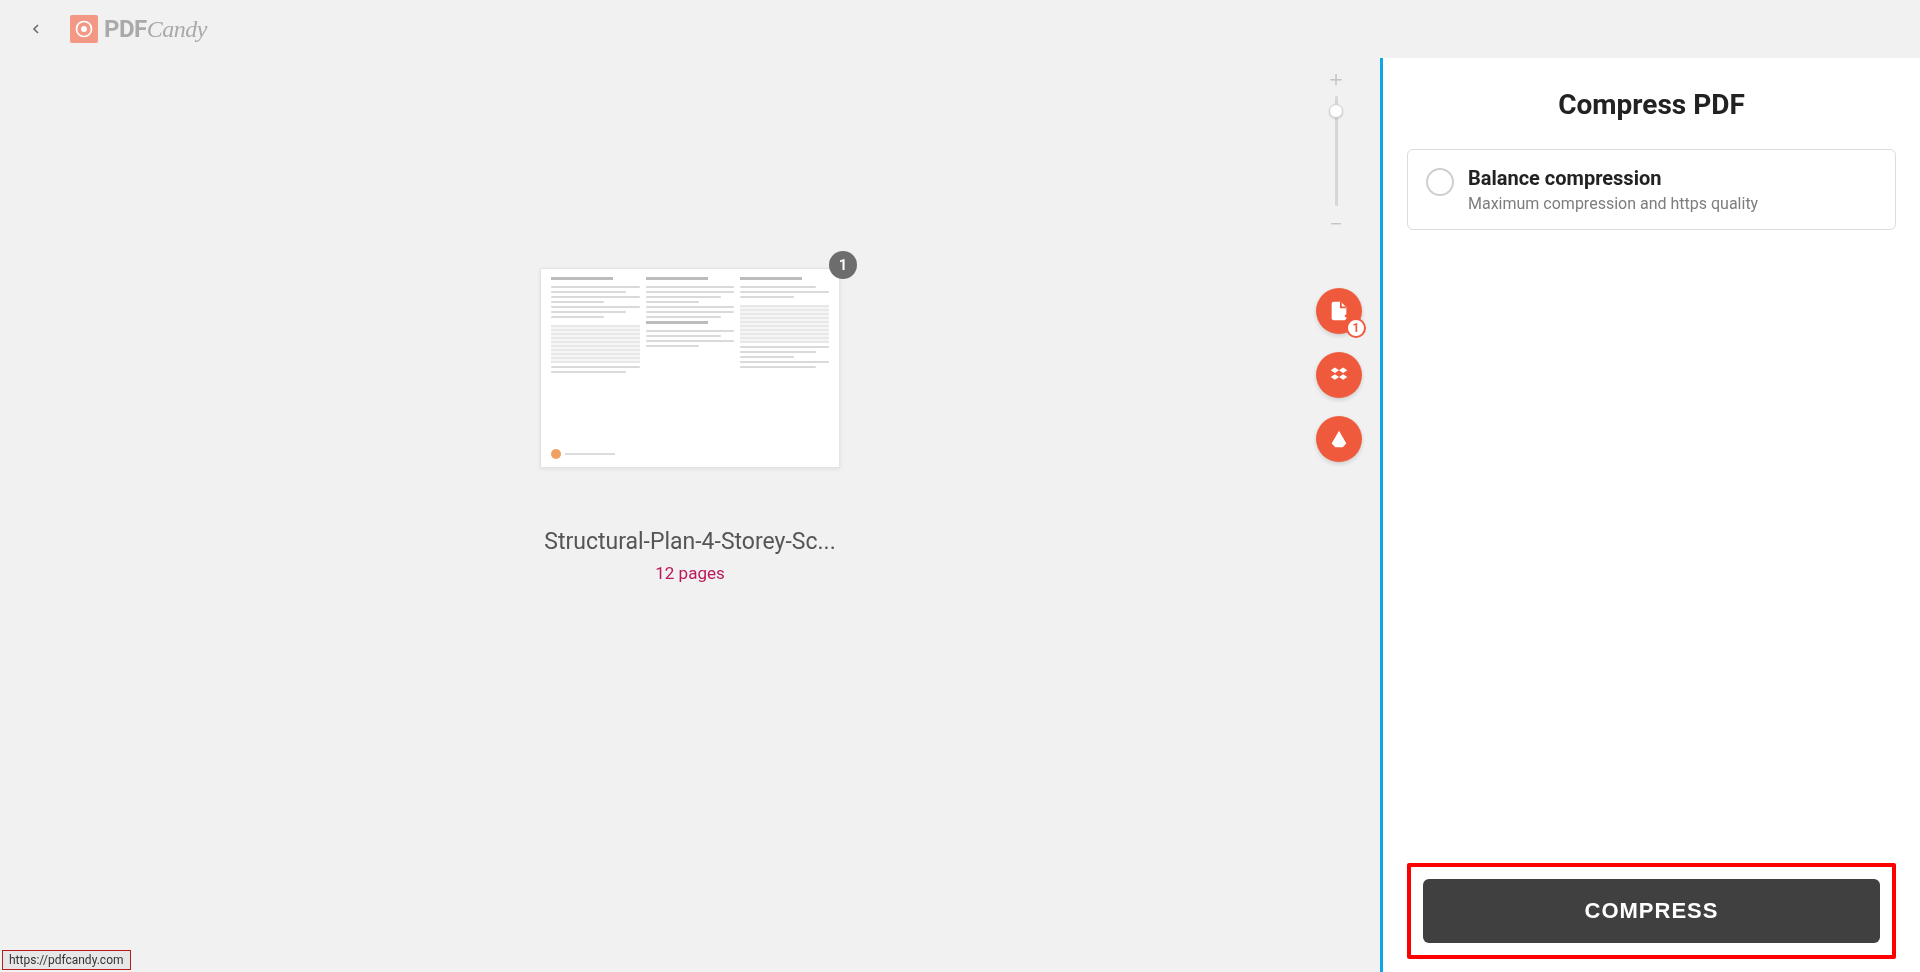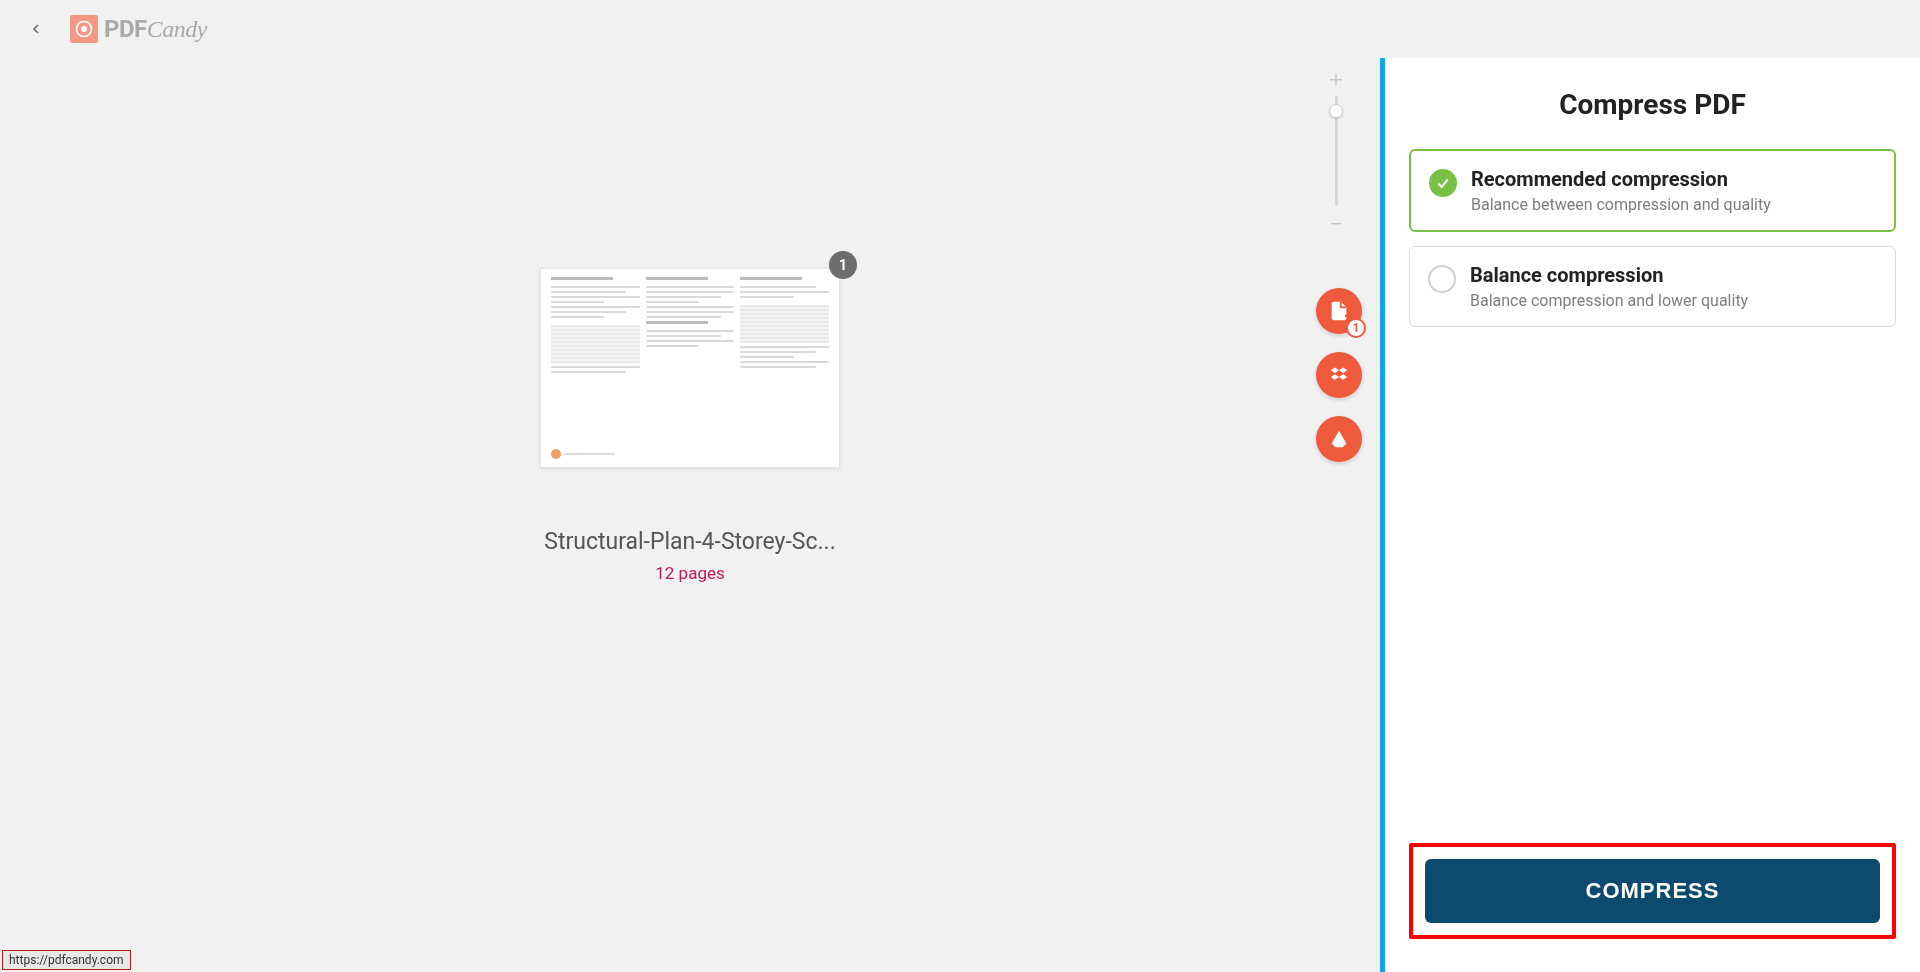"Compress PDF" .sidebar { border-left: 5px solid #0ea5e9 -> 3px solid #0ea5e9; padding: 30px 24px 33px 24px -> 30px 24px 13px 24px }
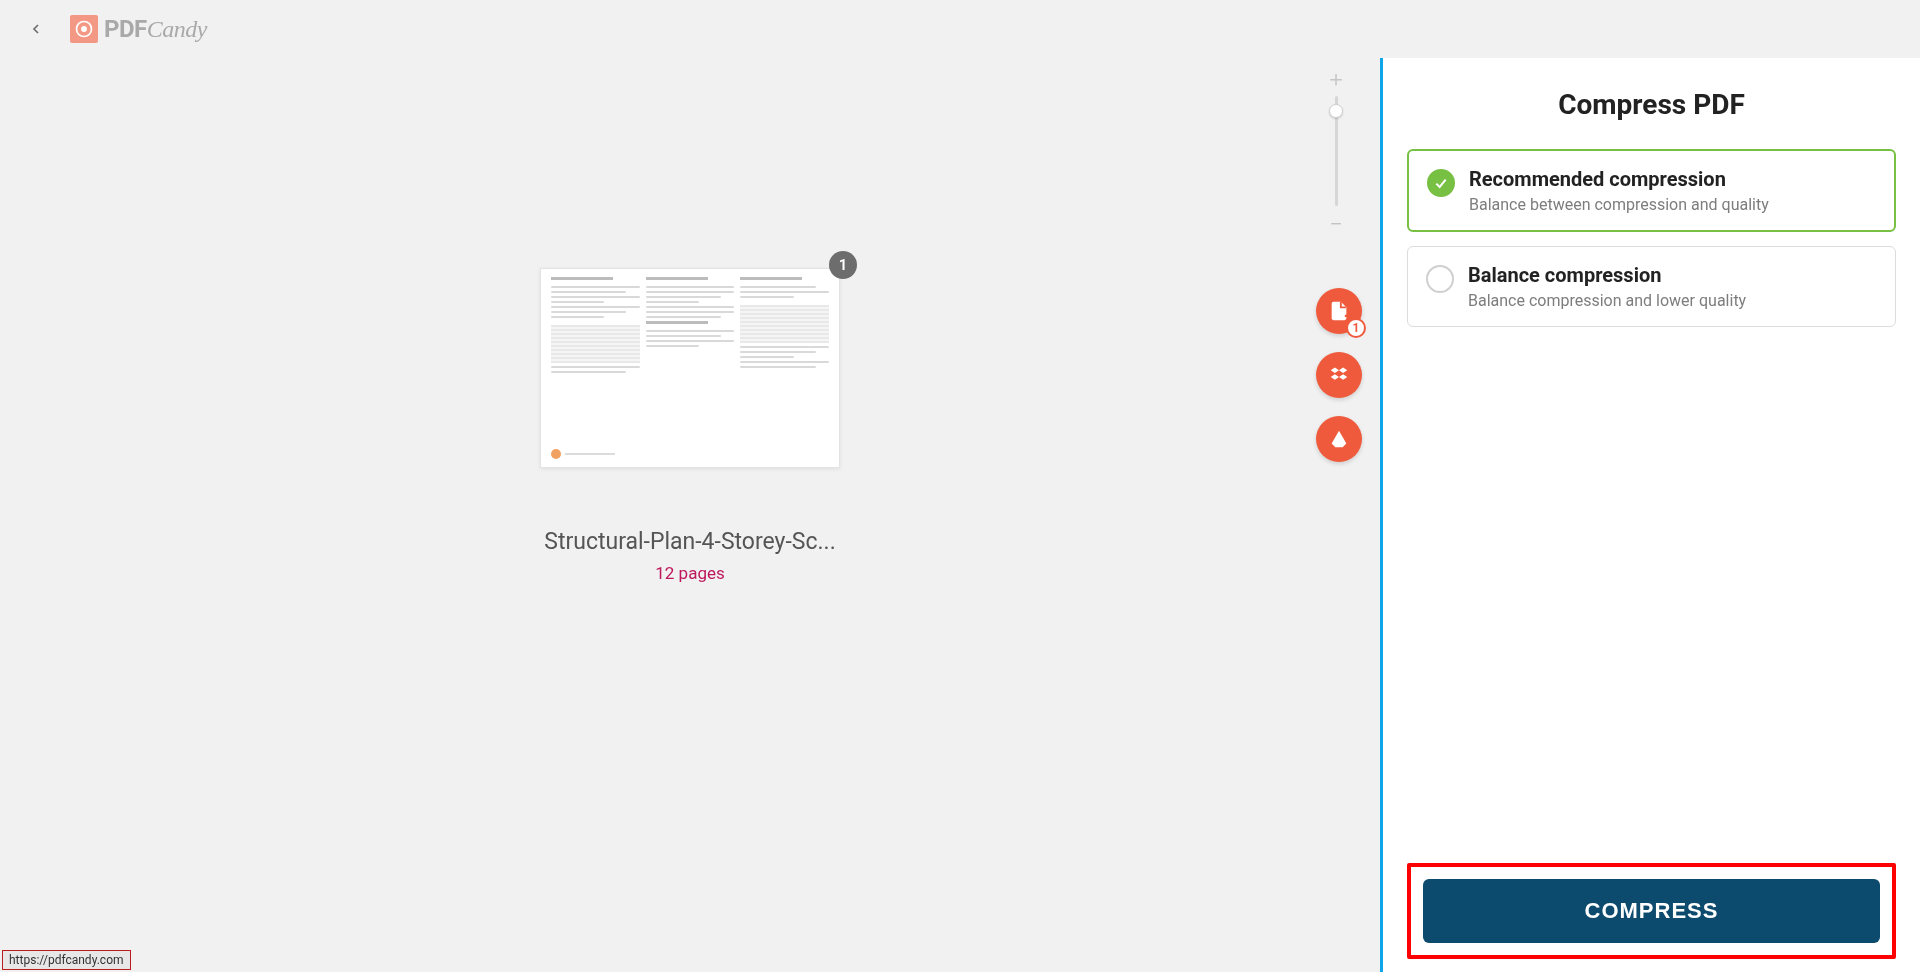"Recommended compression" div.option { html: <div> <div> <svg> <polyline></polyline> </svg> </div> <div> <div>Recommended compression</div> <div>Balance between compression and quality</div> </div> </div> -> none }
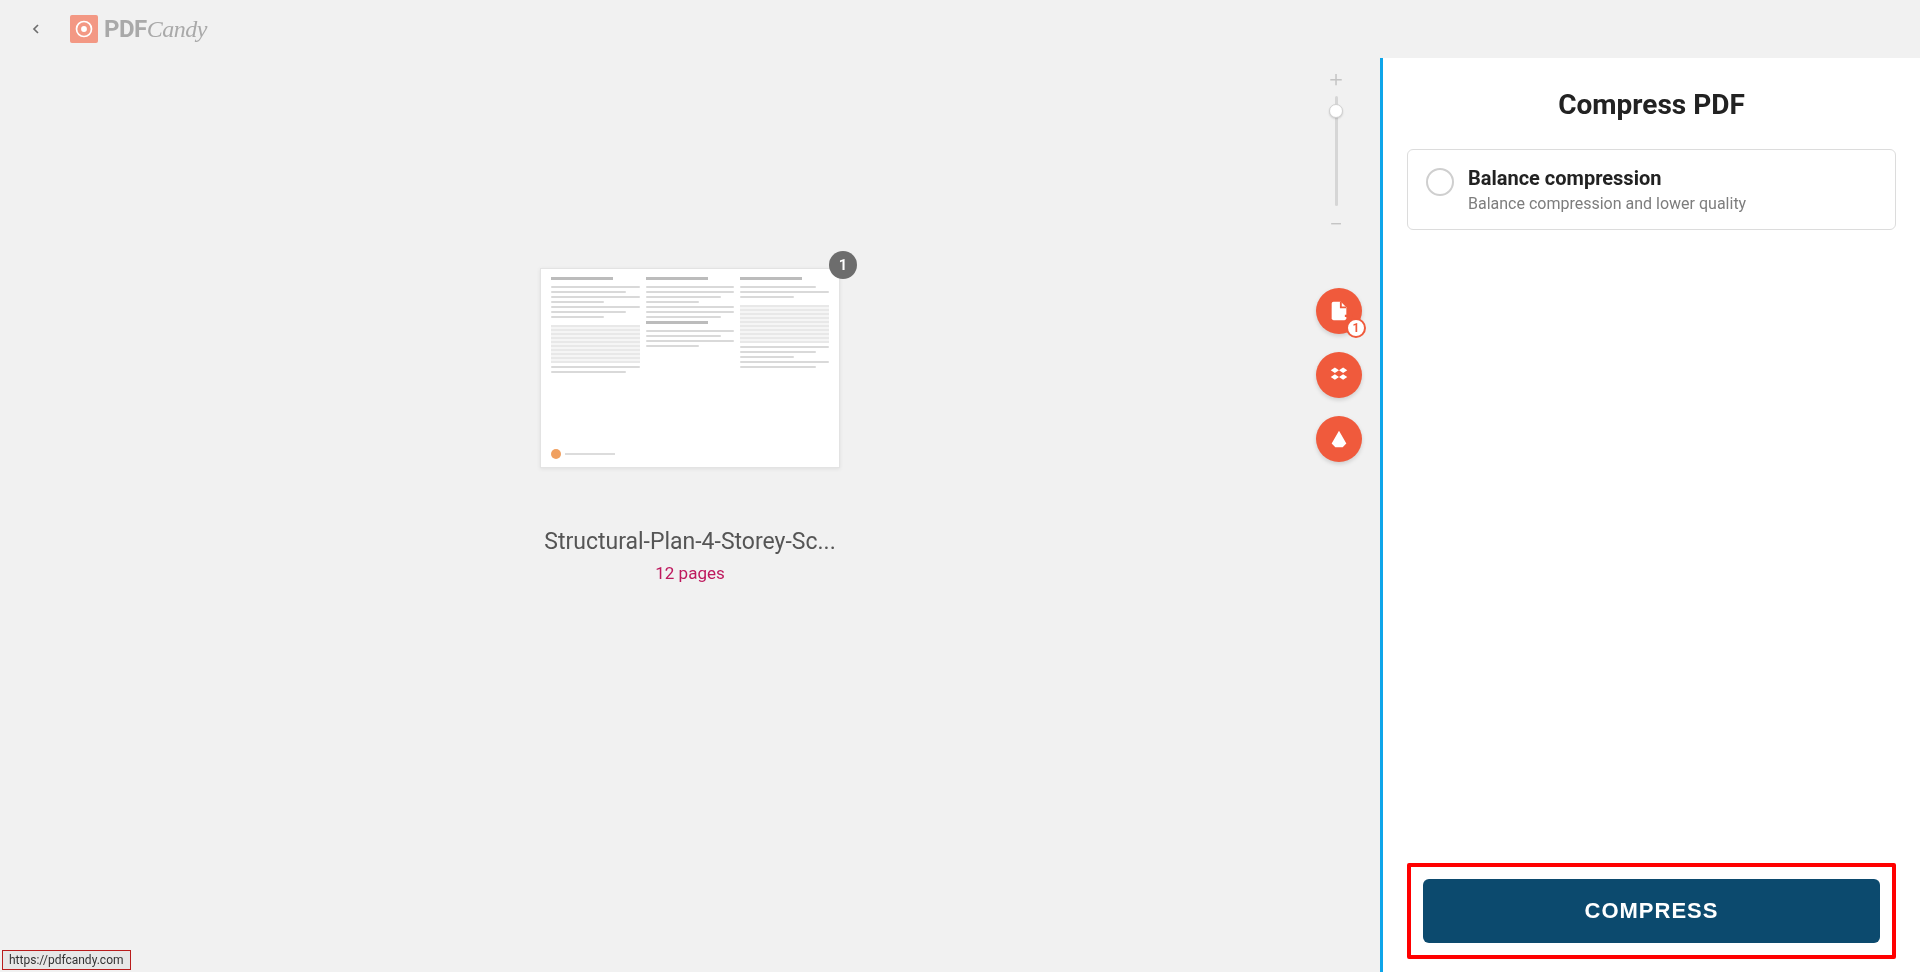"Balance compression and lower quality" div.t2 { text: Balance compression and lower -> Maximum compression and https }
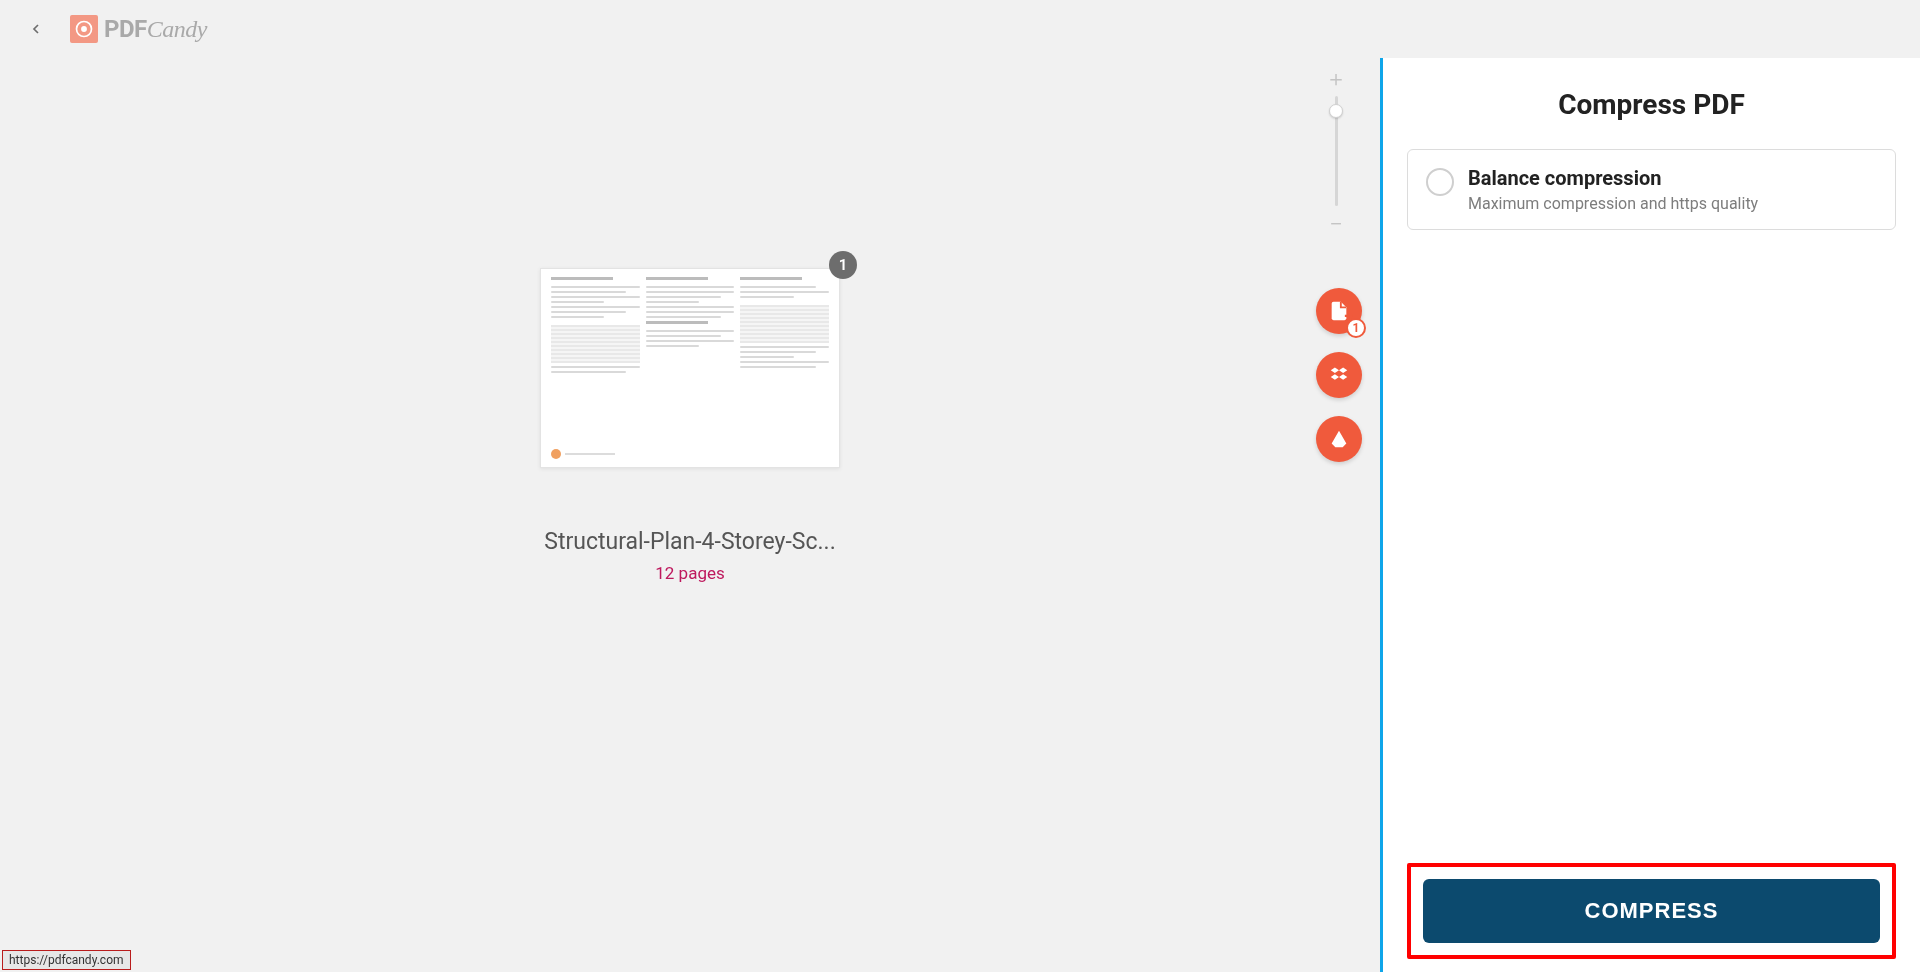"COMPRESS" .compress-btn { background: #0c4a6e -> #404040 }
